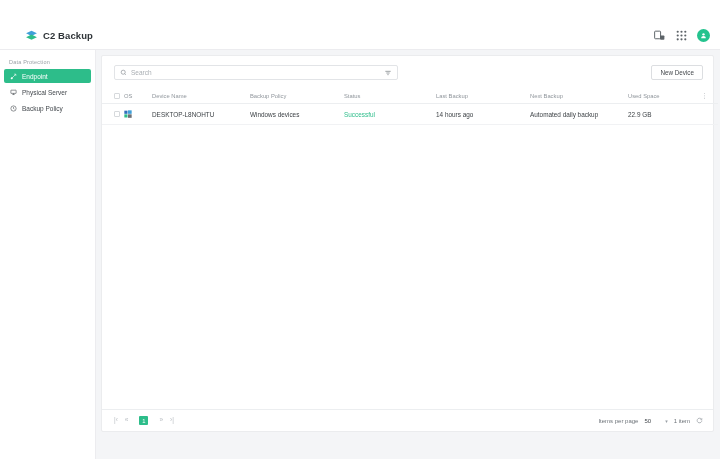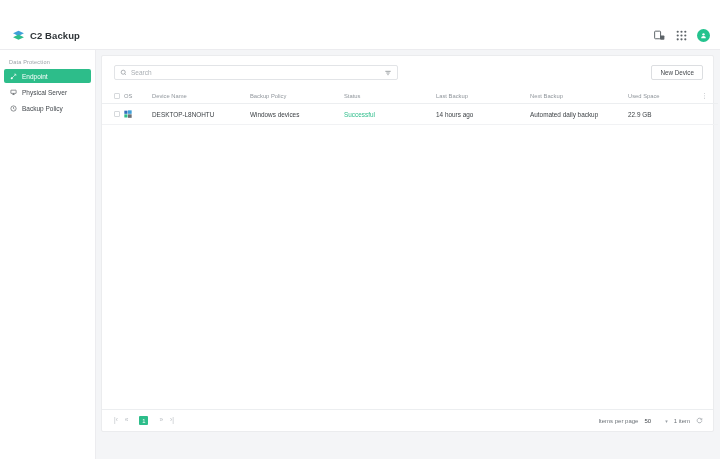"C2 Backup" .brand { padding-left: 12px -> 25px }
